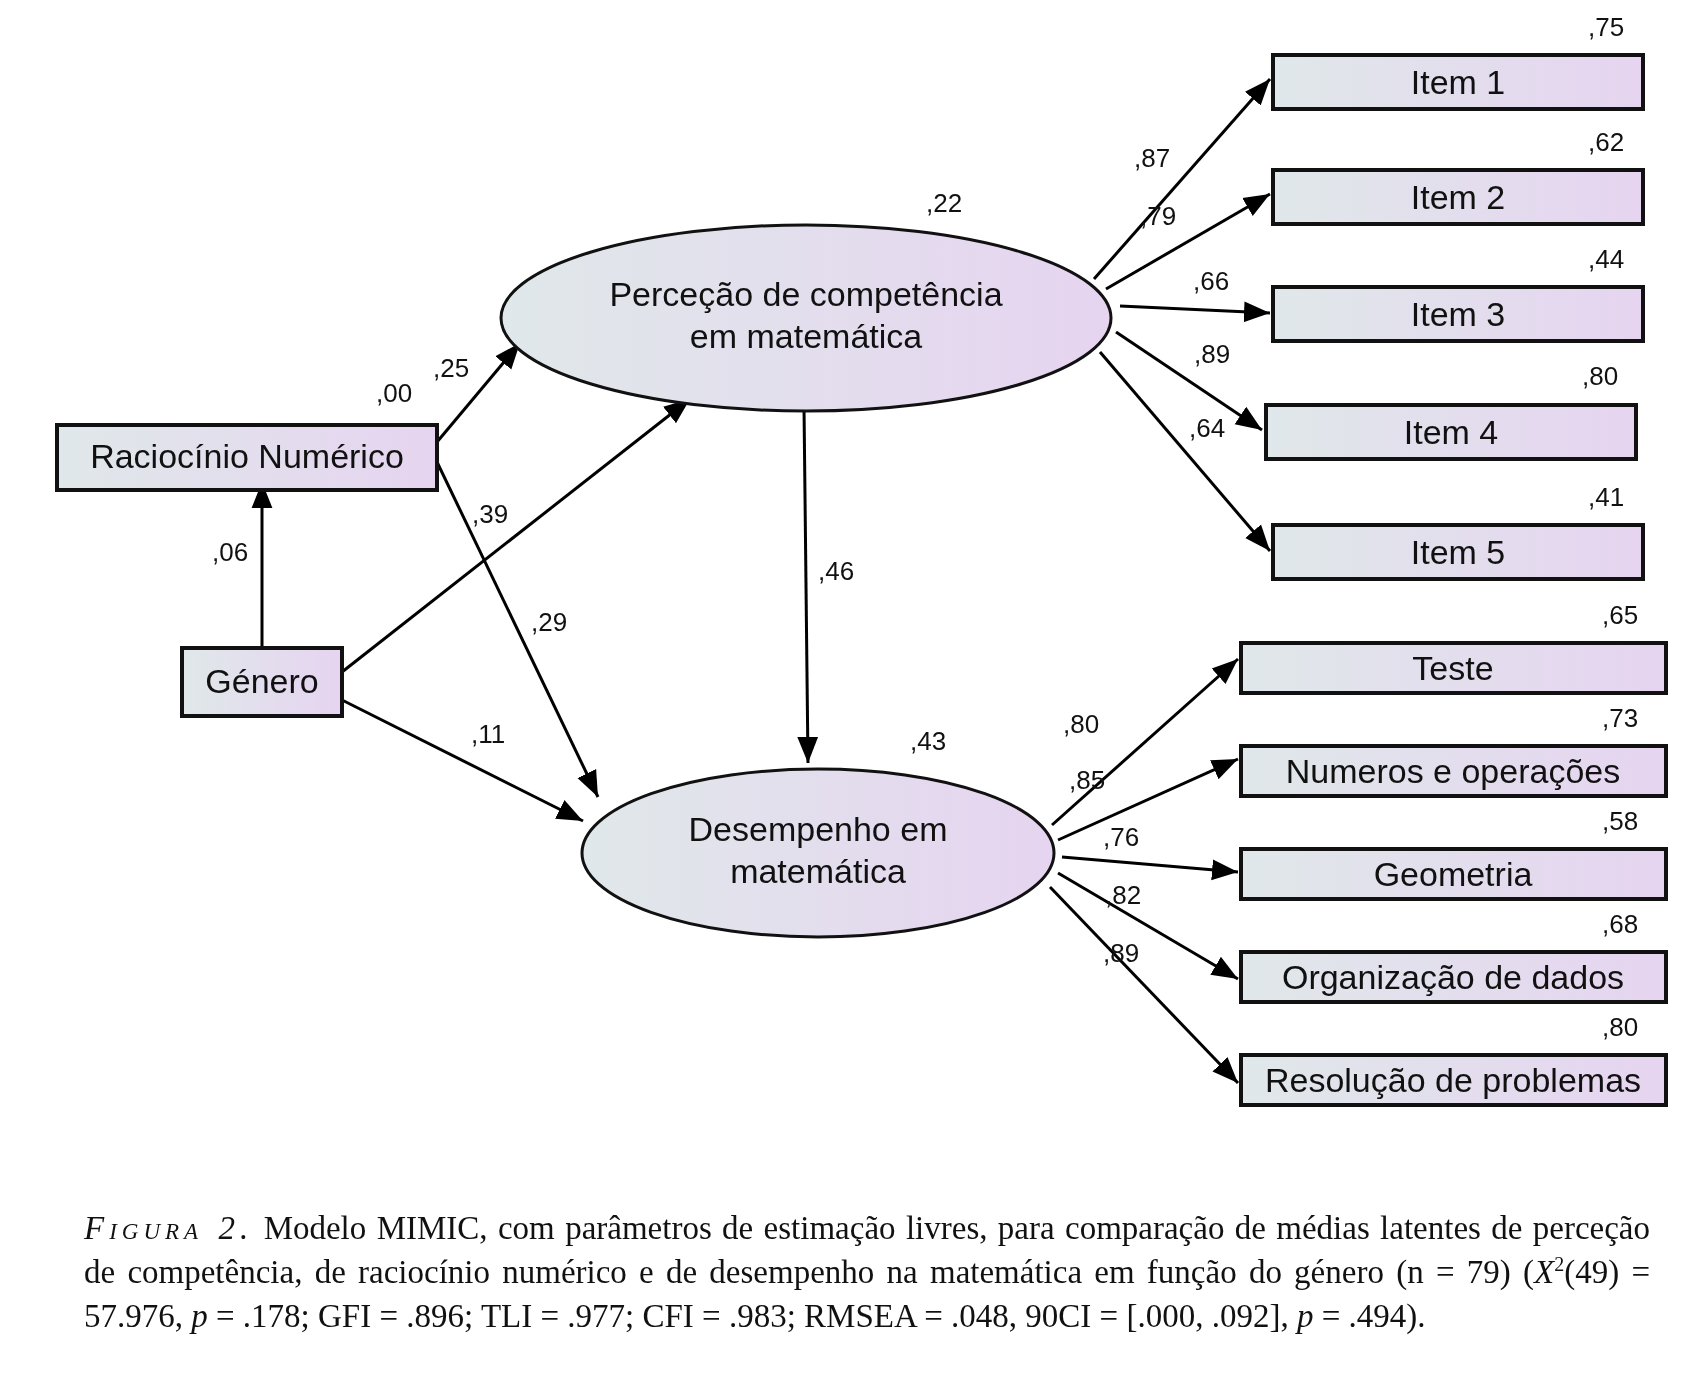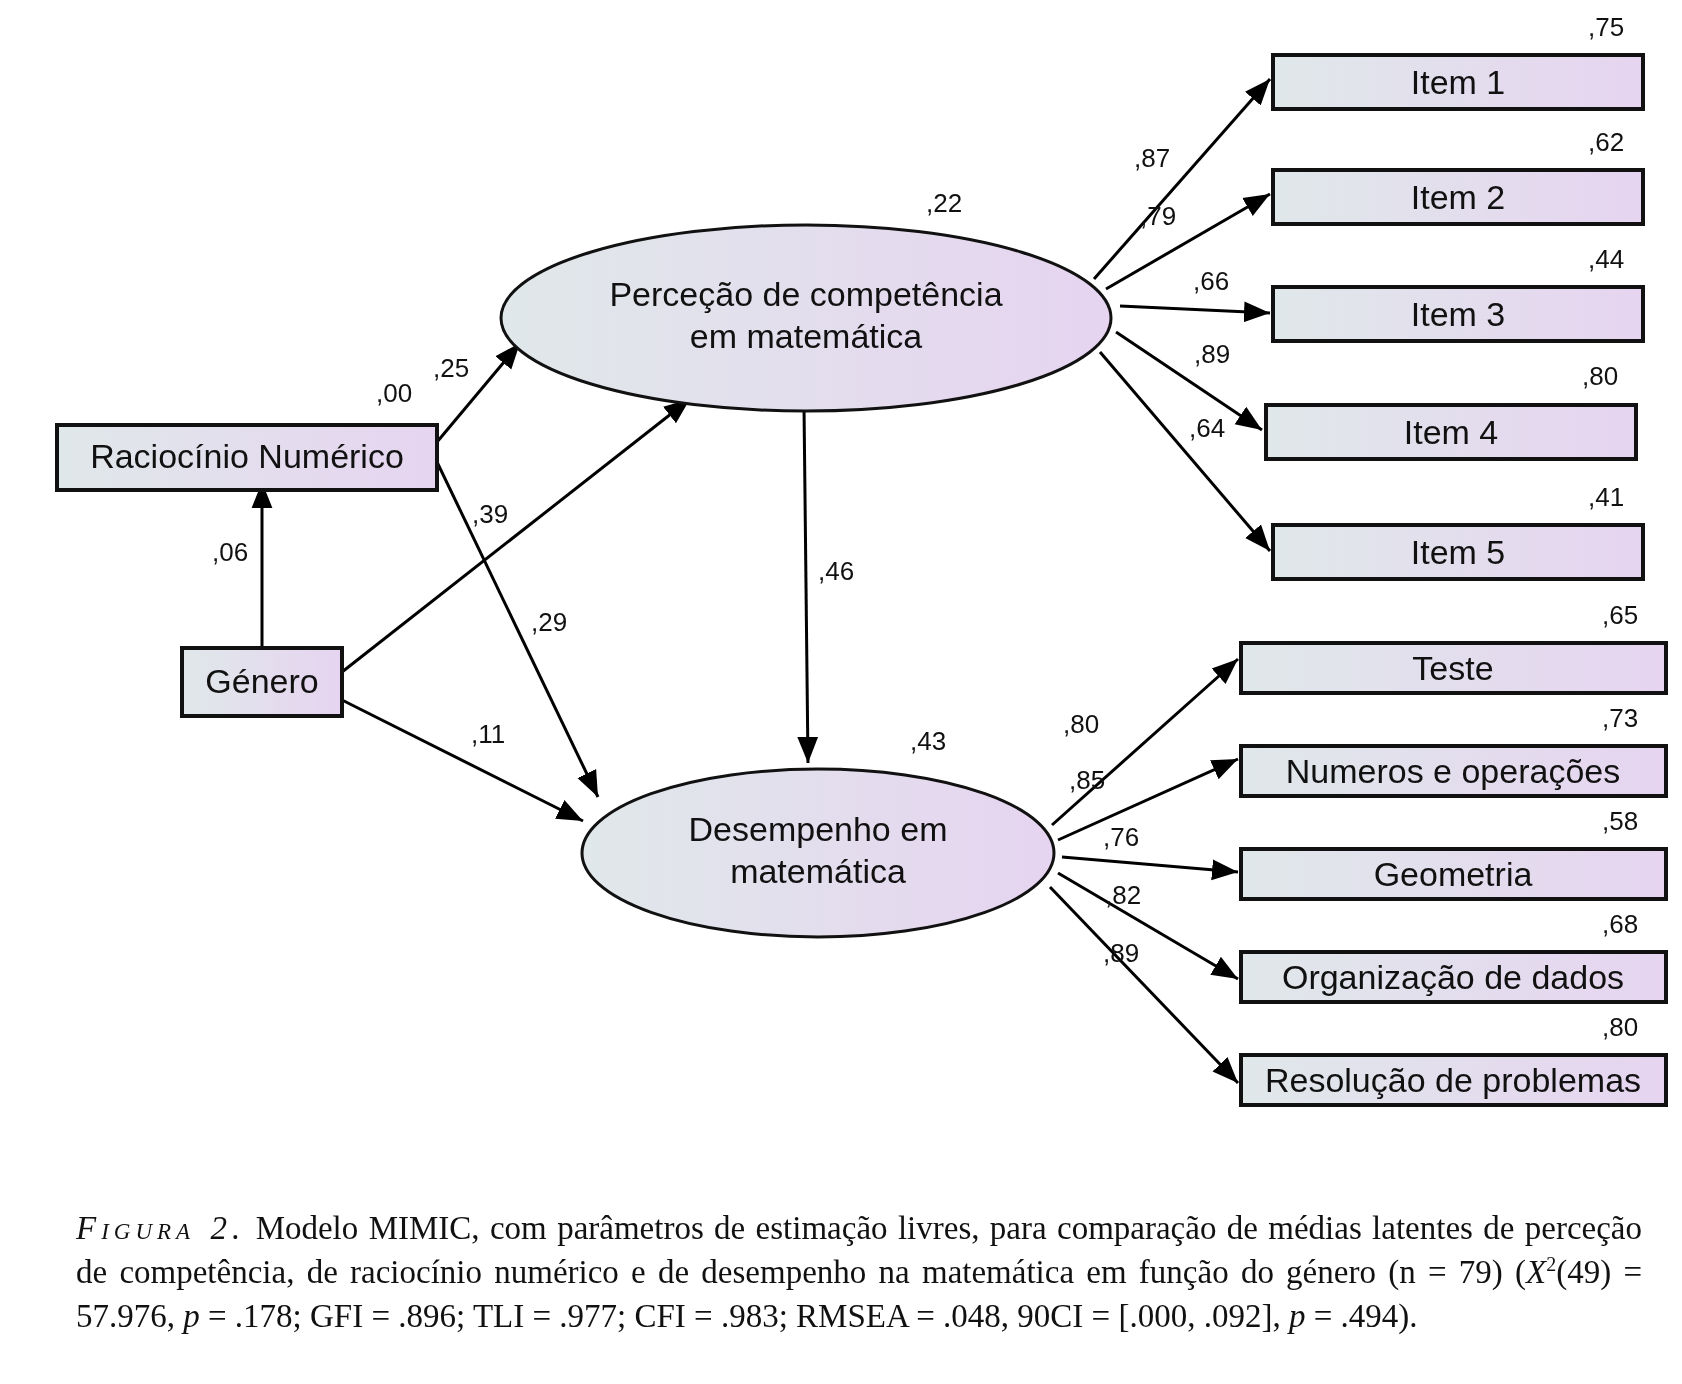"Figura 2. Modelo MIMIC, com" .caption { left: 76px -> 84px }
